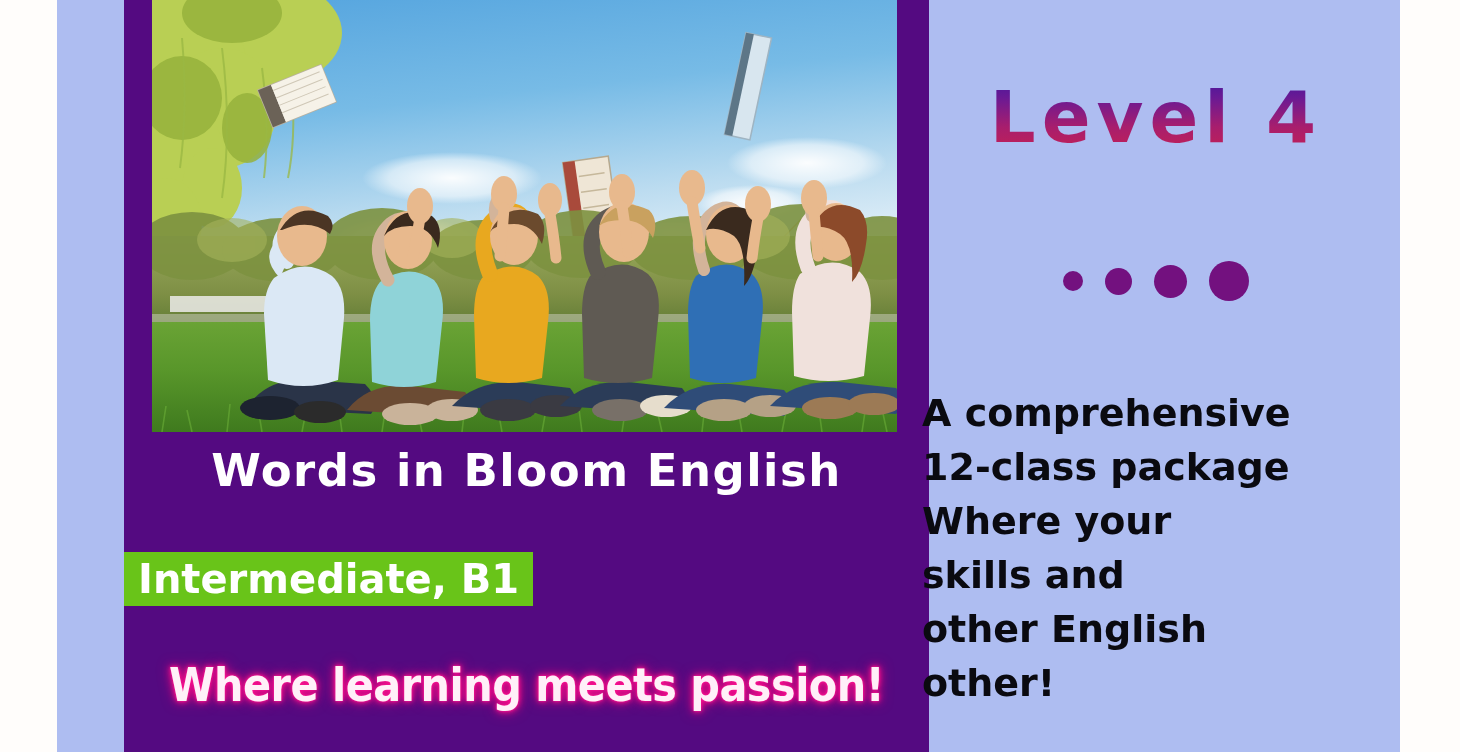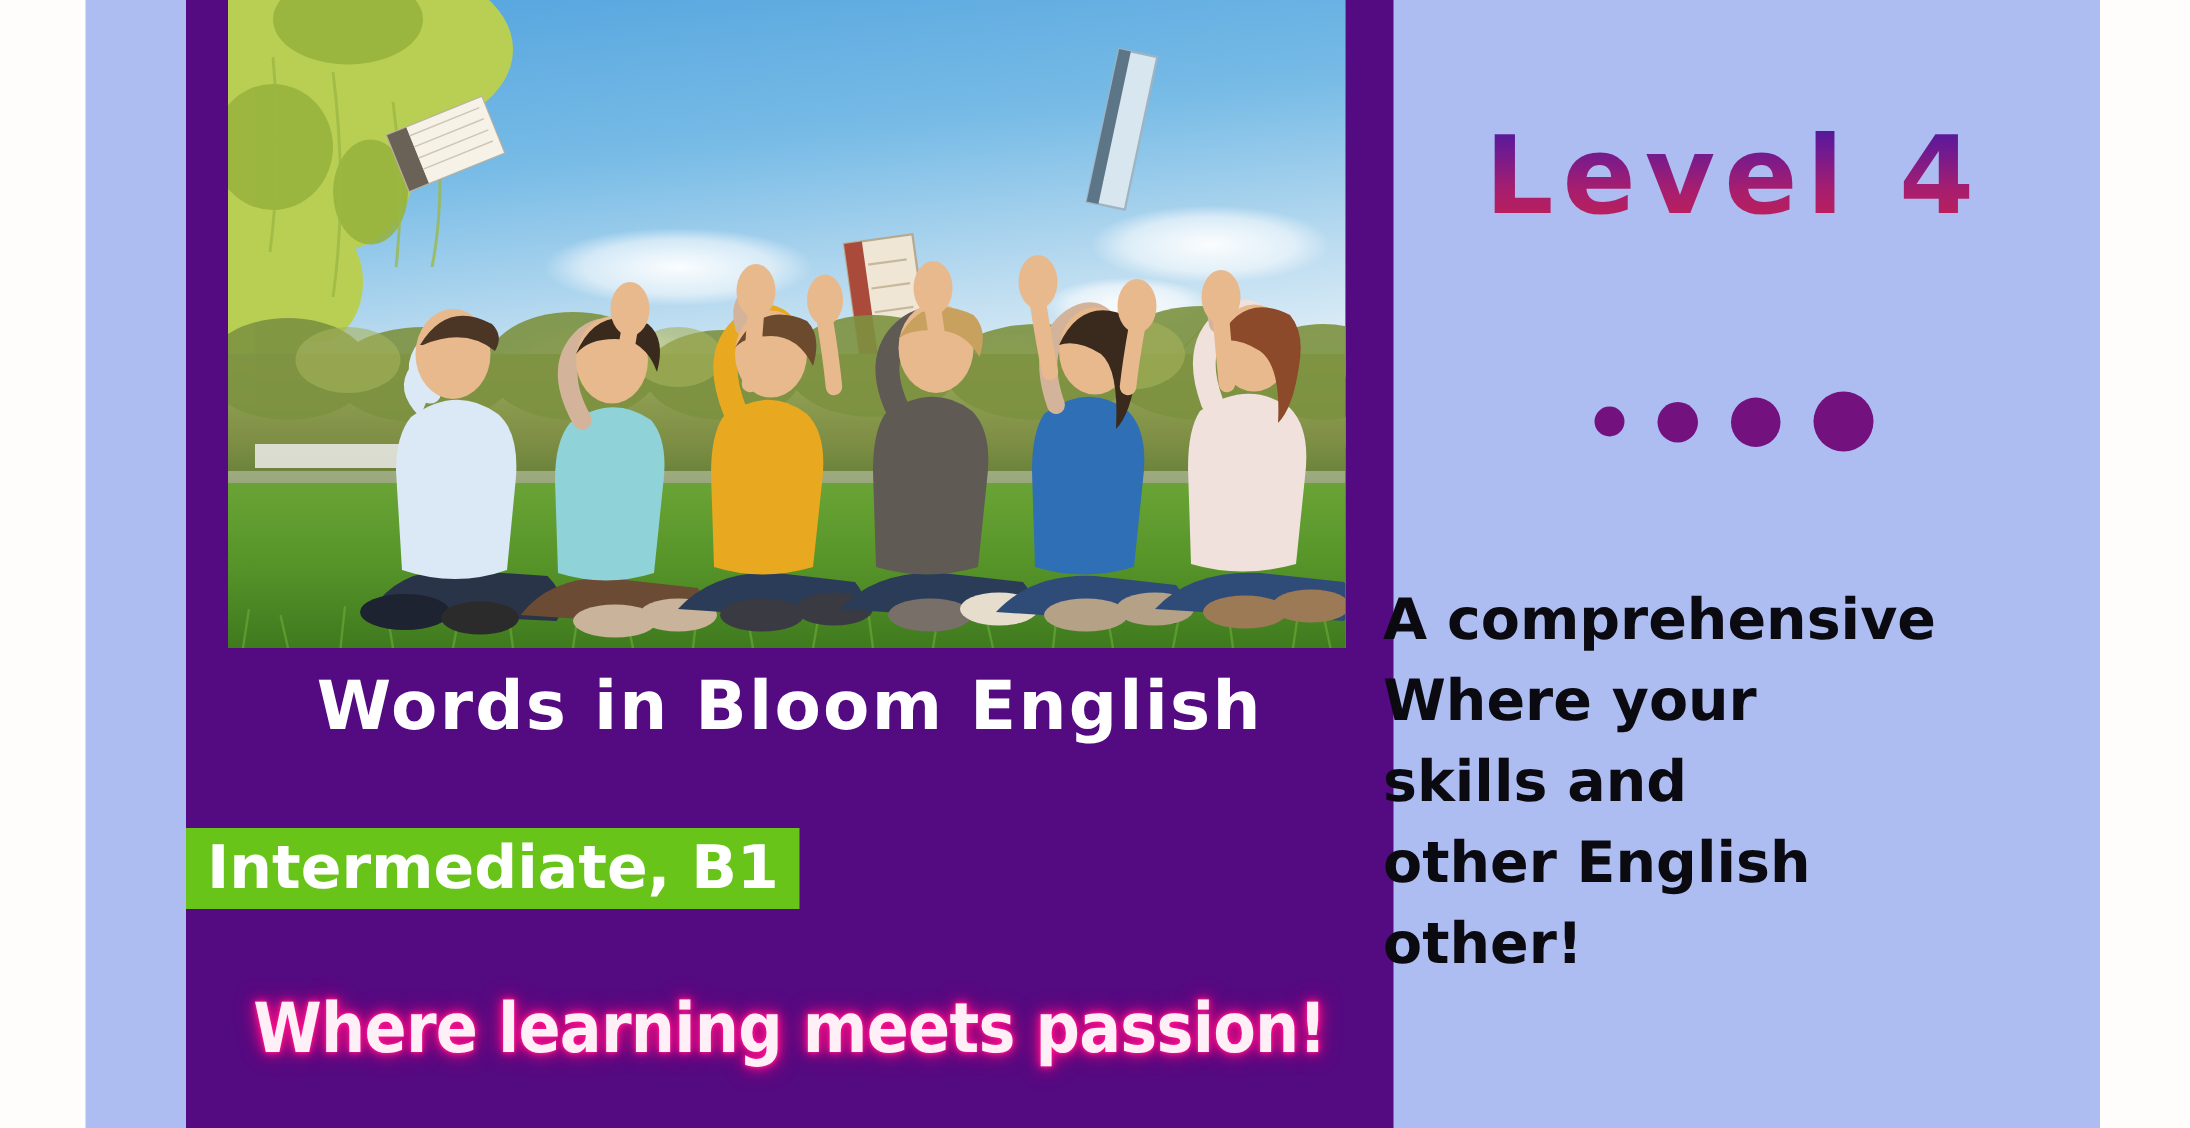"12-class package" div { html: none -> <div>12-class package</div> }
